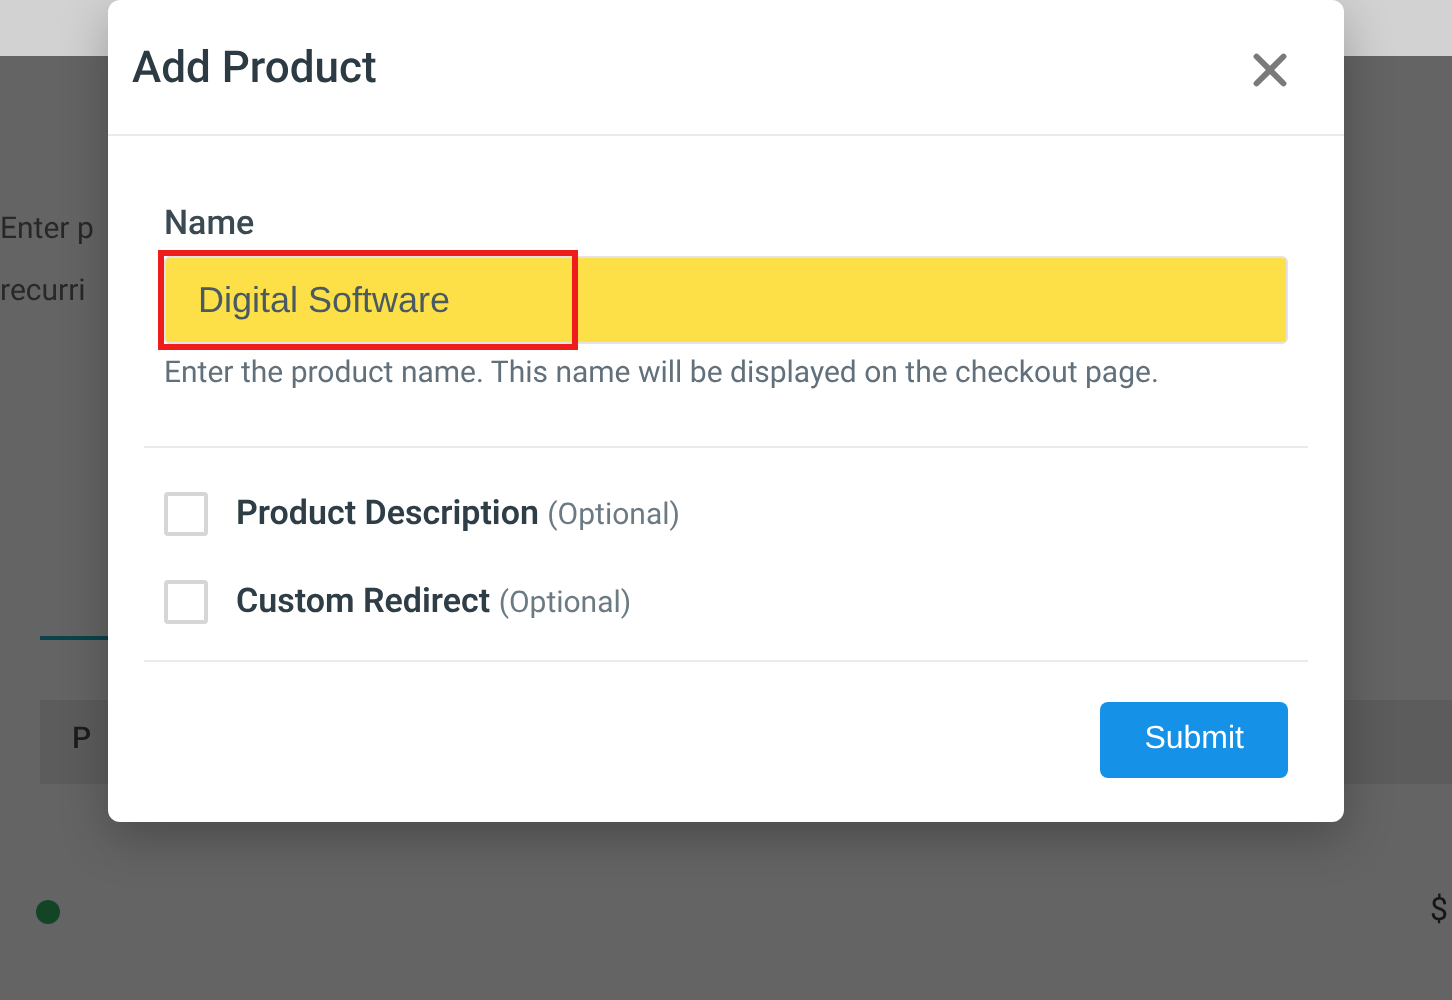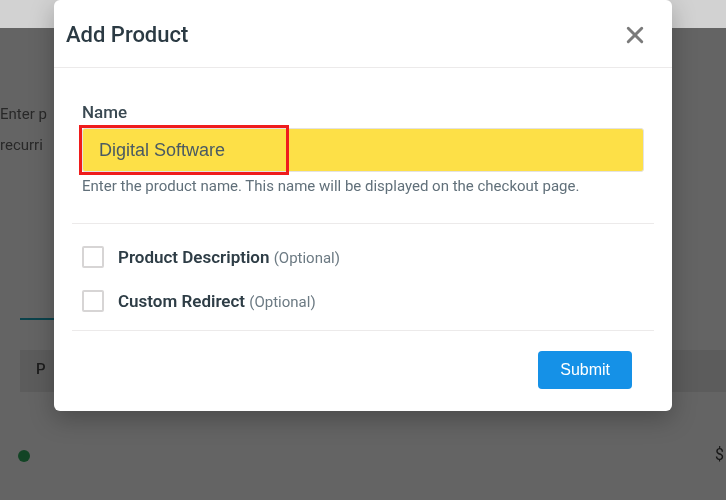"Submit" .modal-footer { padding: 16px 40px 22px 28px -> 16px 28px 22px 28px }
